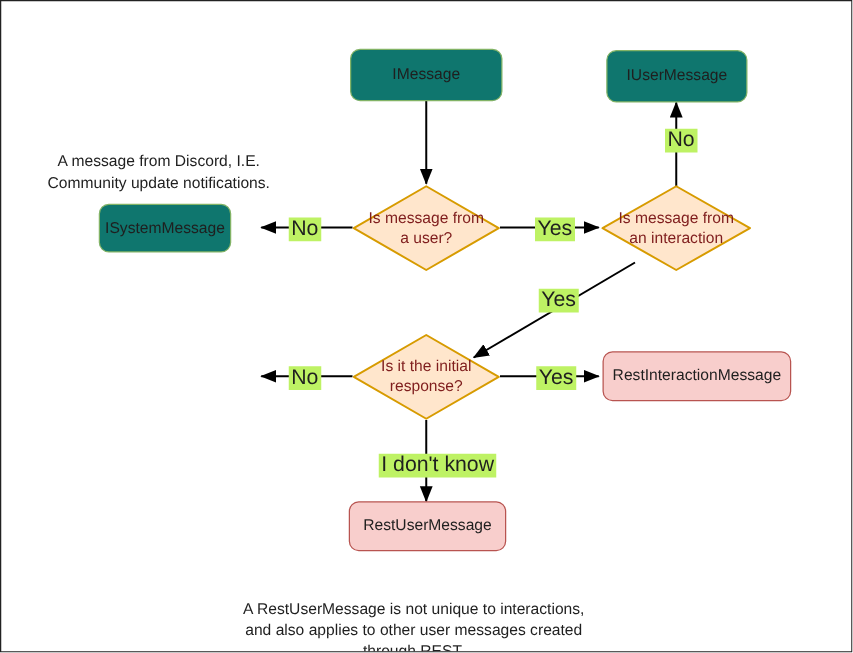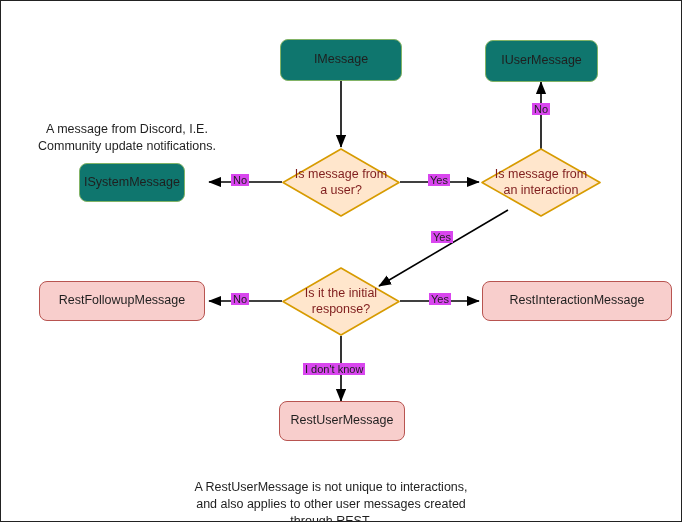"No" .edge-label { background: #d946ef -> #bef264; font-size: 11px -> 17px }
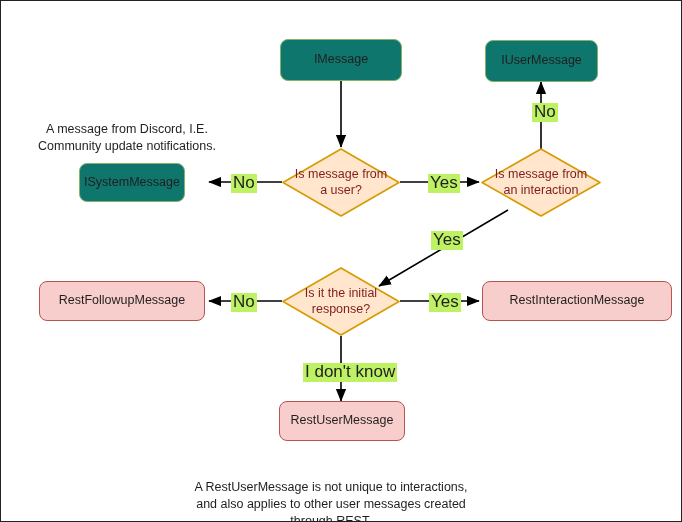"RestFollowupMessage" div.node { html: <div> <span>RestFollowupMessage</span> </div> -> none }
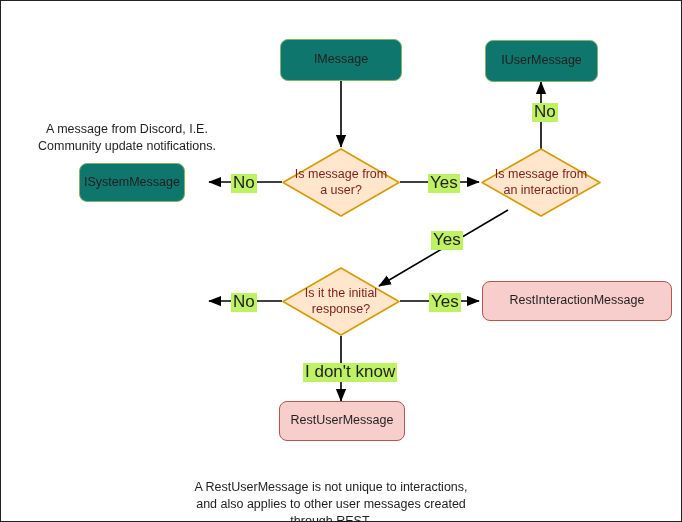"RestInteractionMessage" div.node { width: 190px -> 151px }
